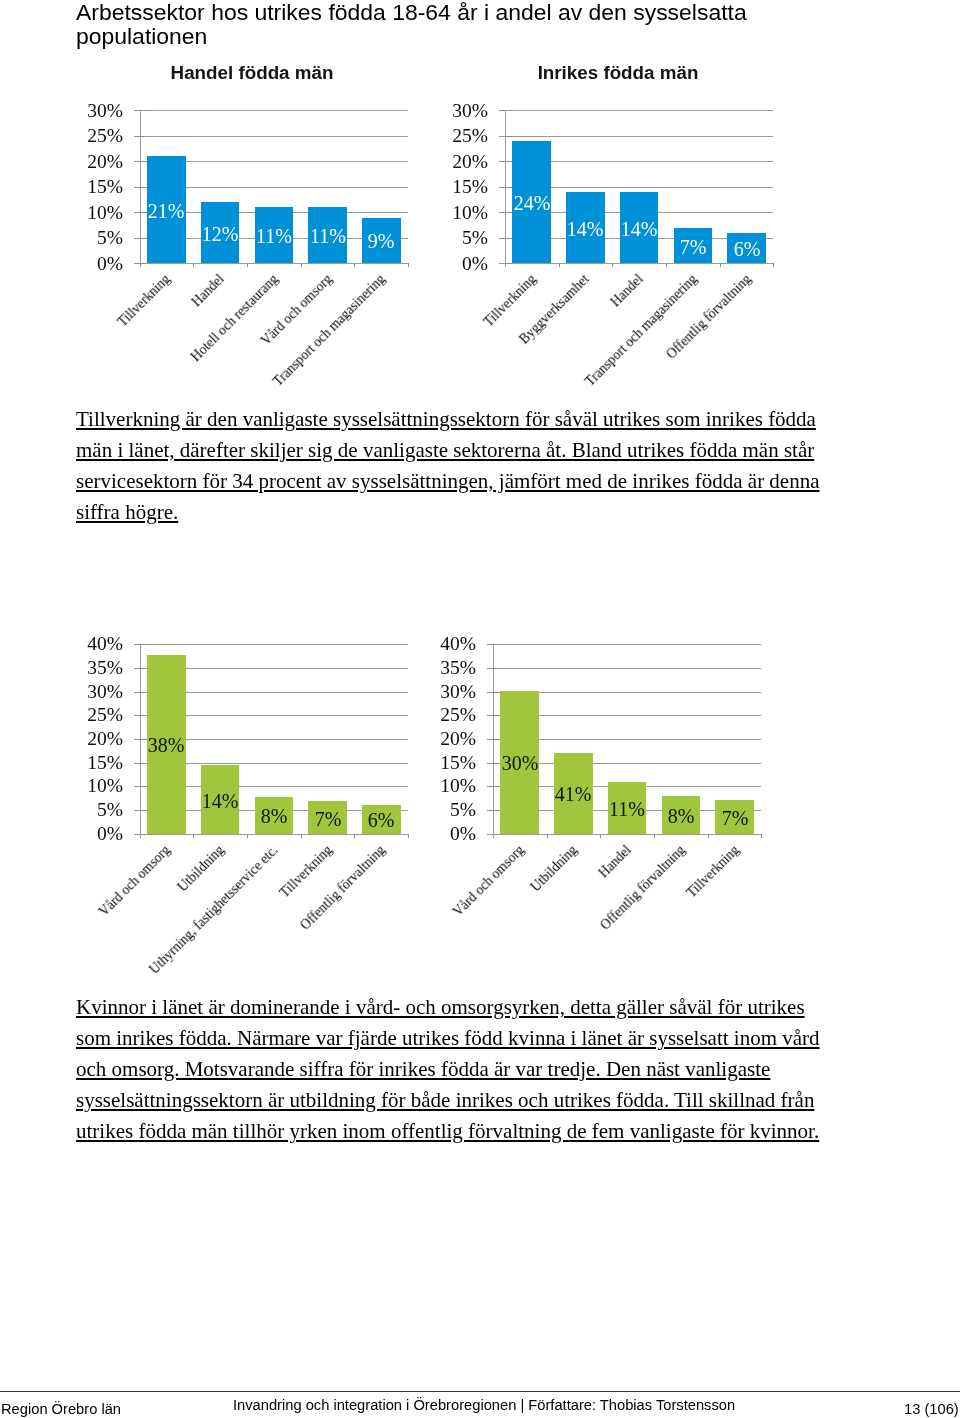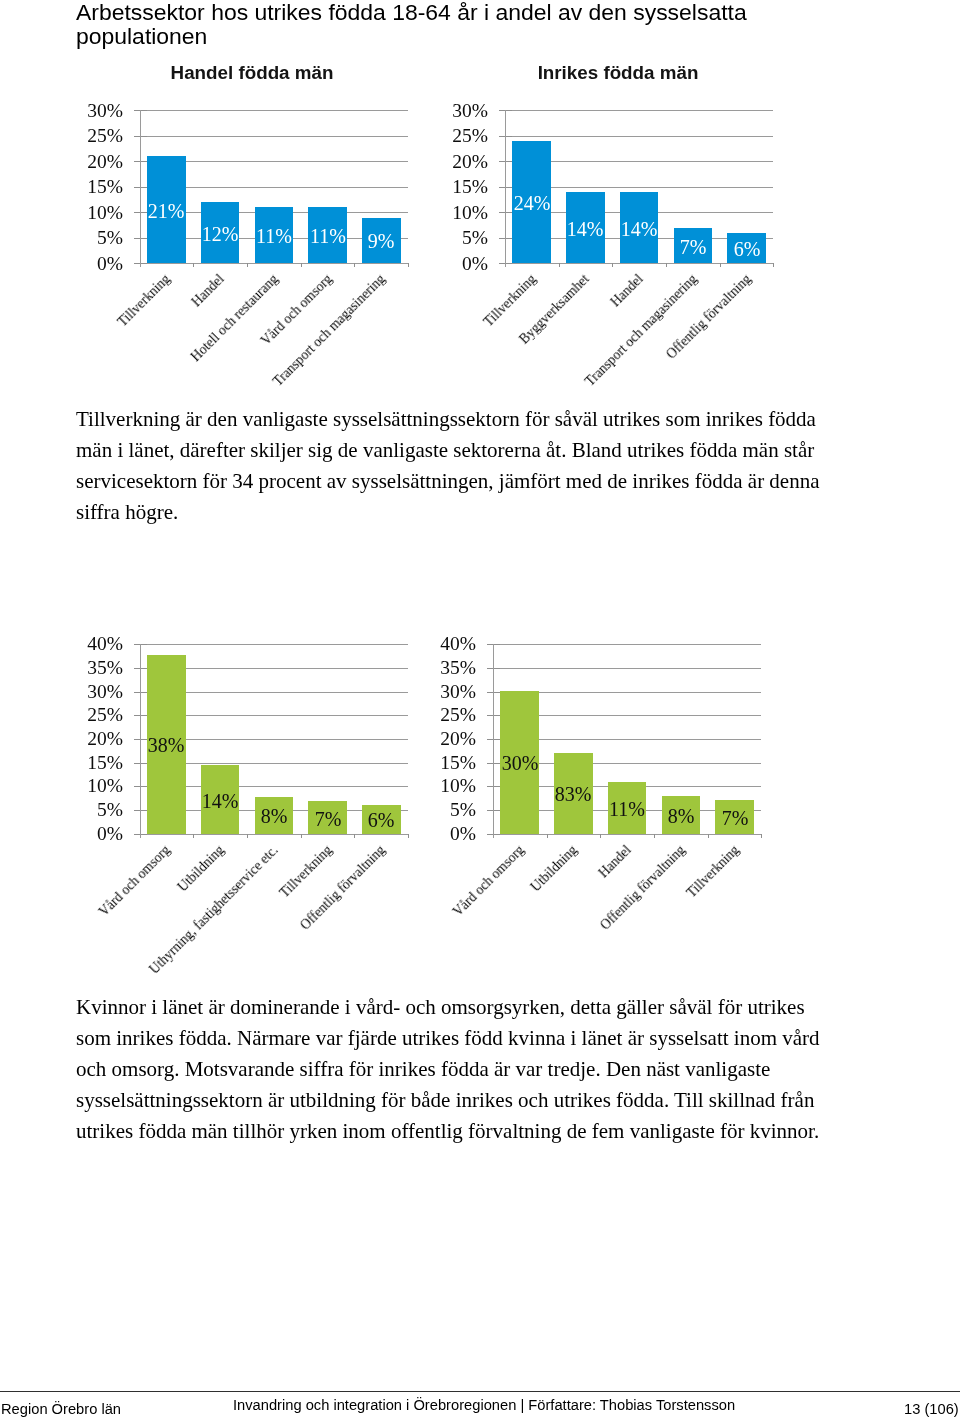"Tillverkning är den vanligaste" .para { text-decoration: none -> underline }
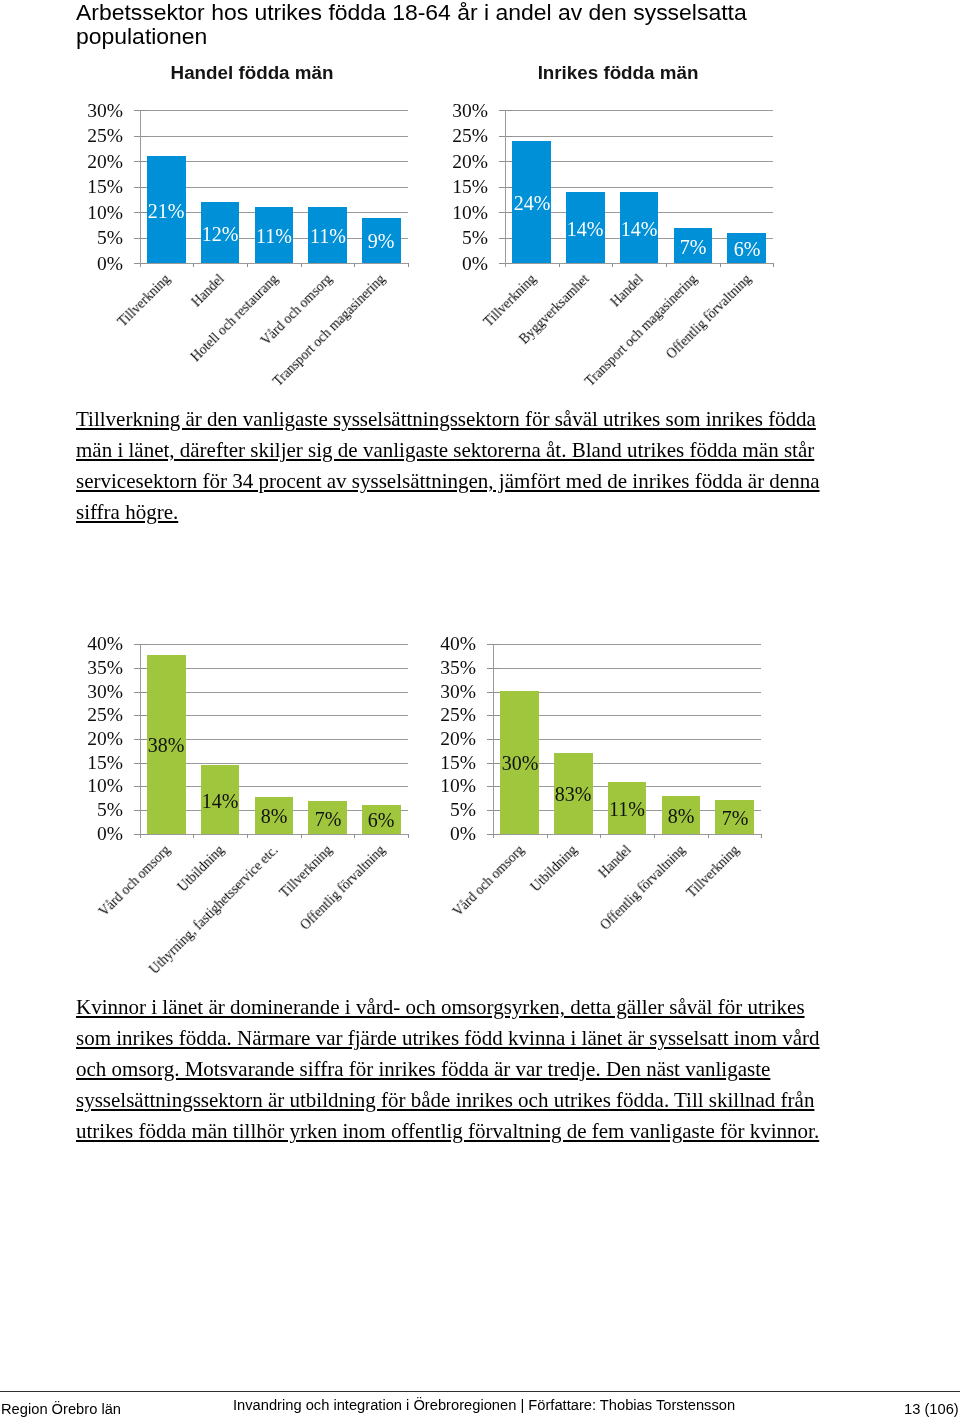"83%" div.barlabel { text: 83% -> 41% }
